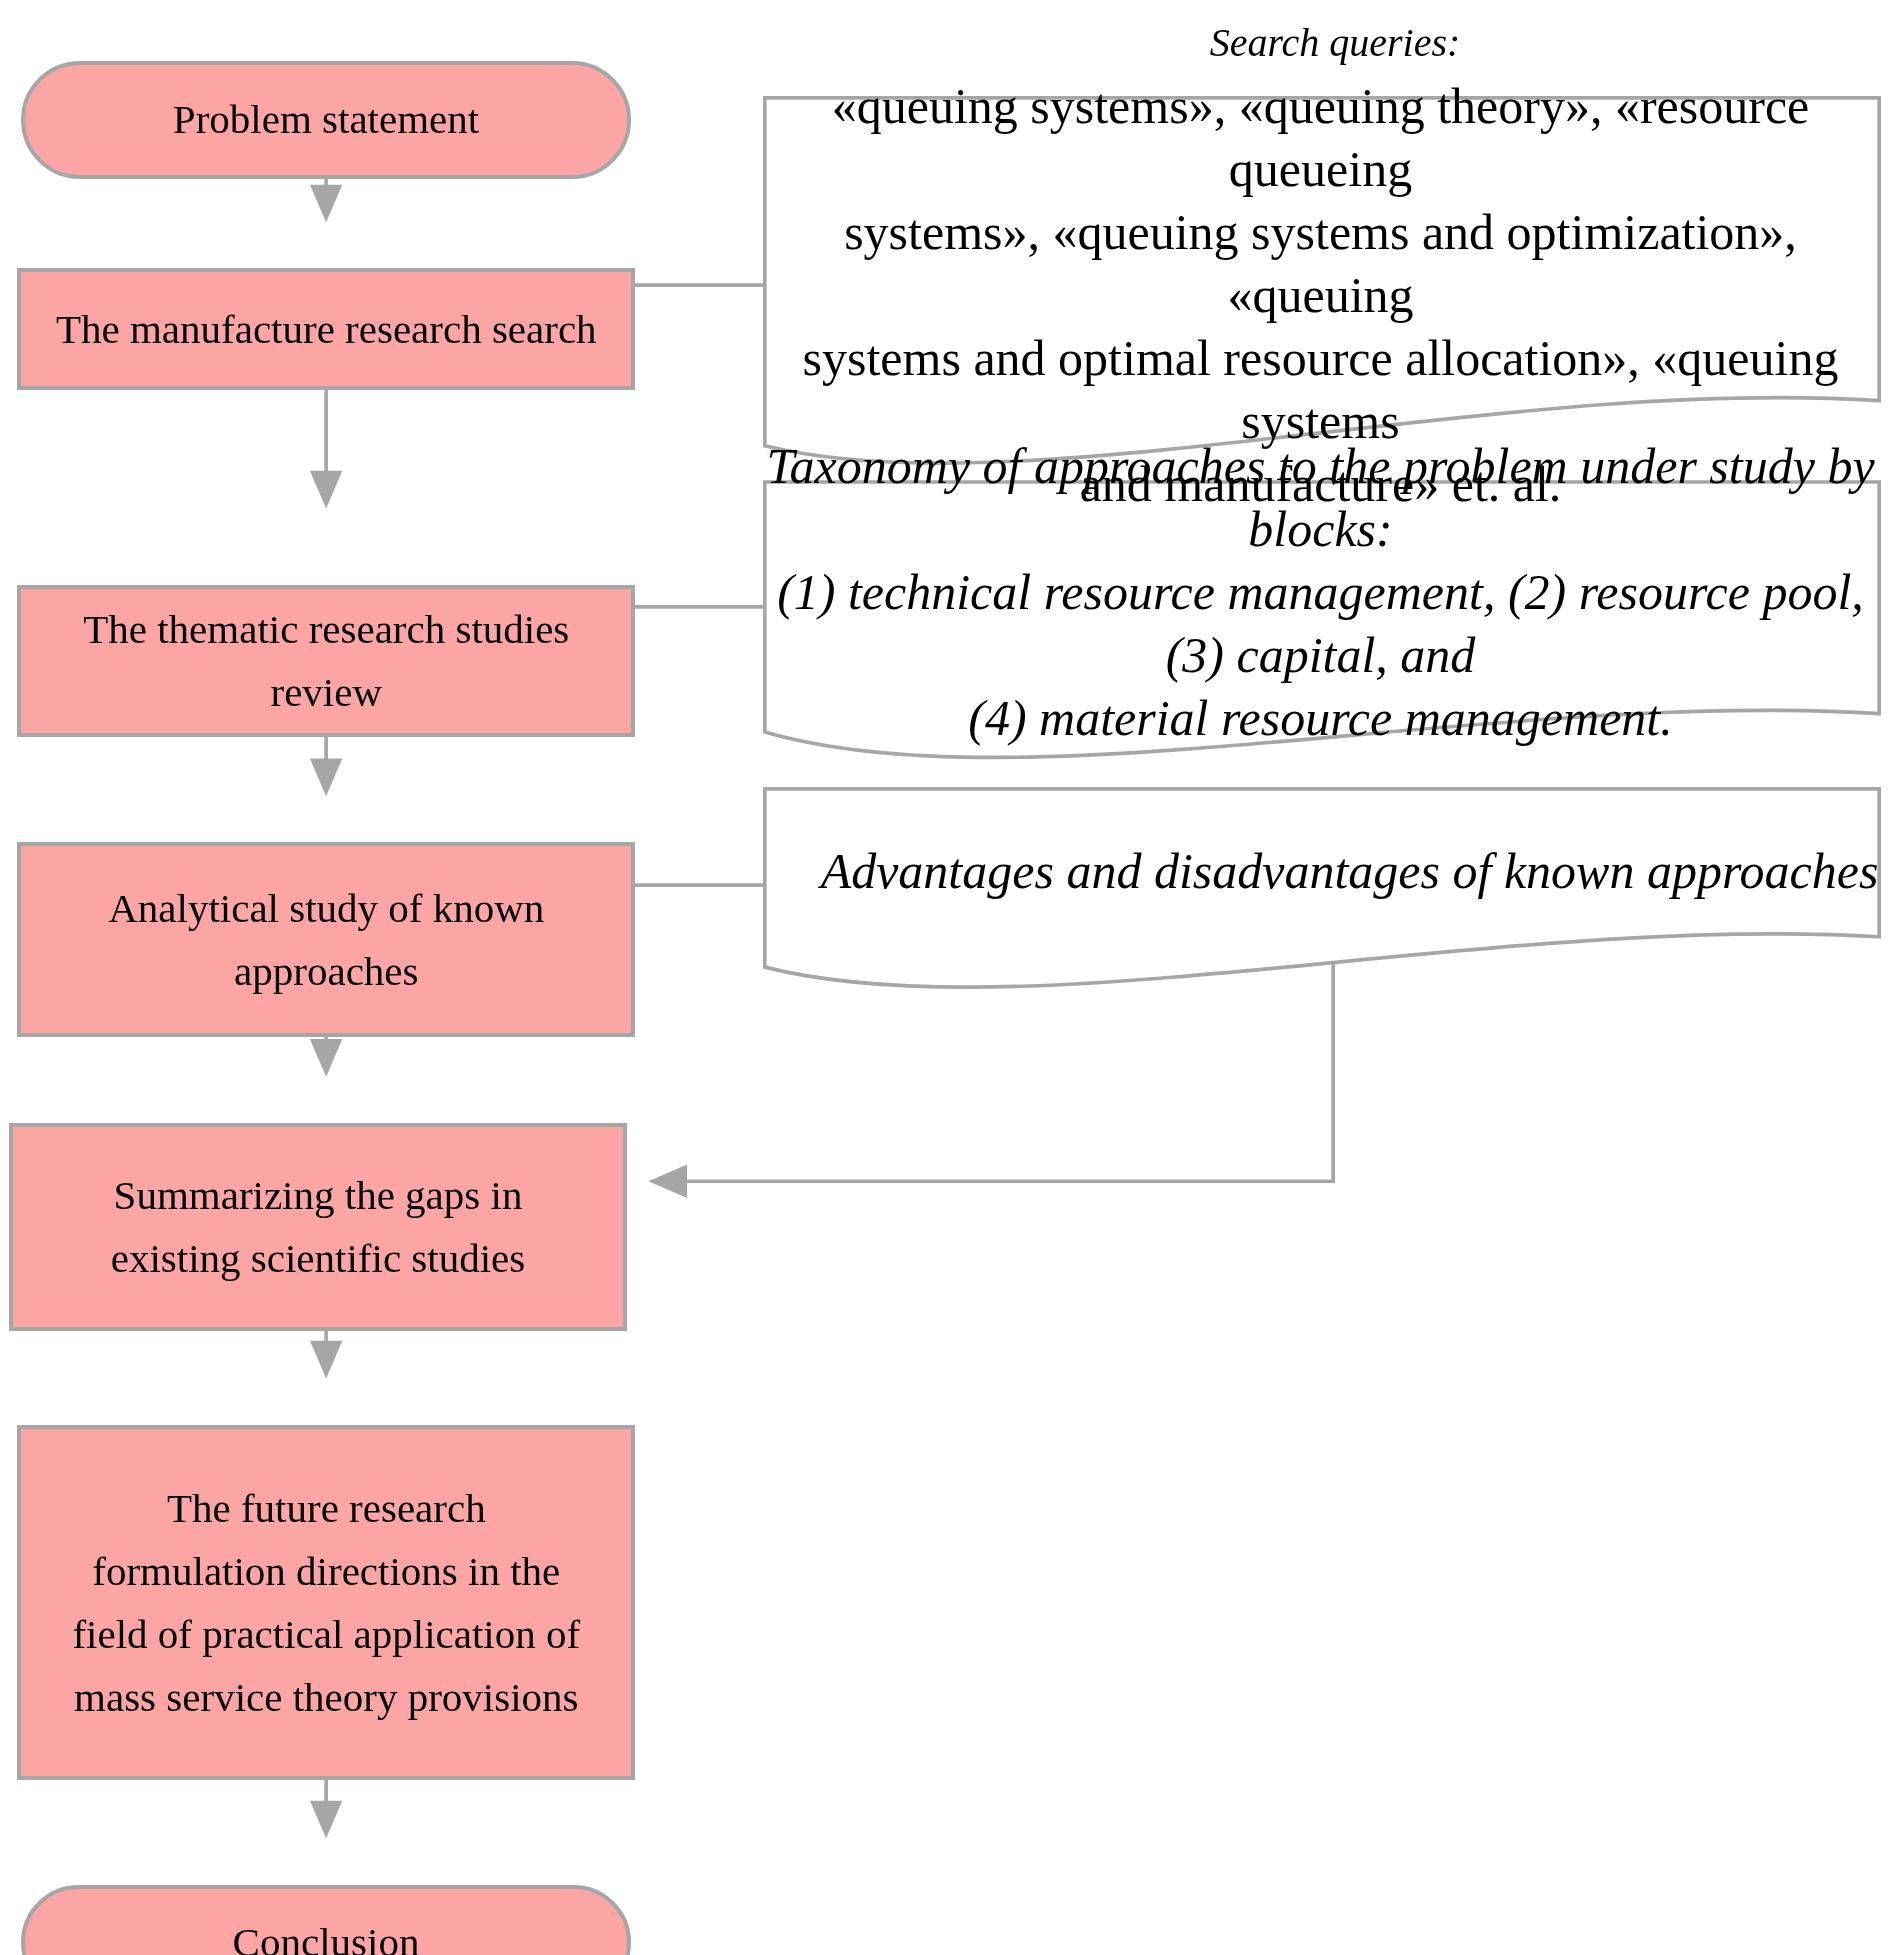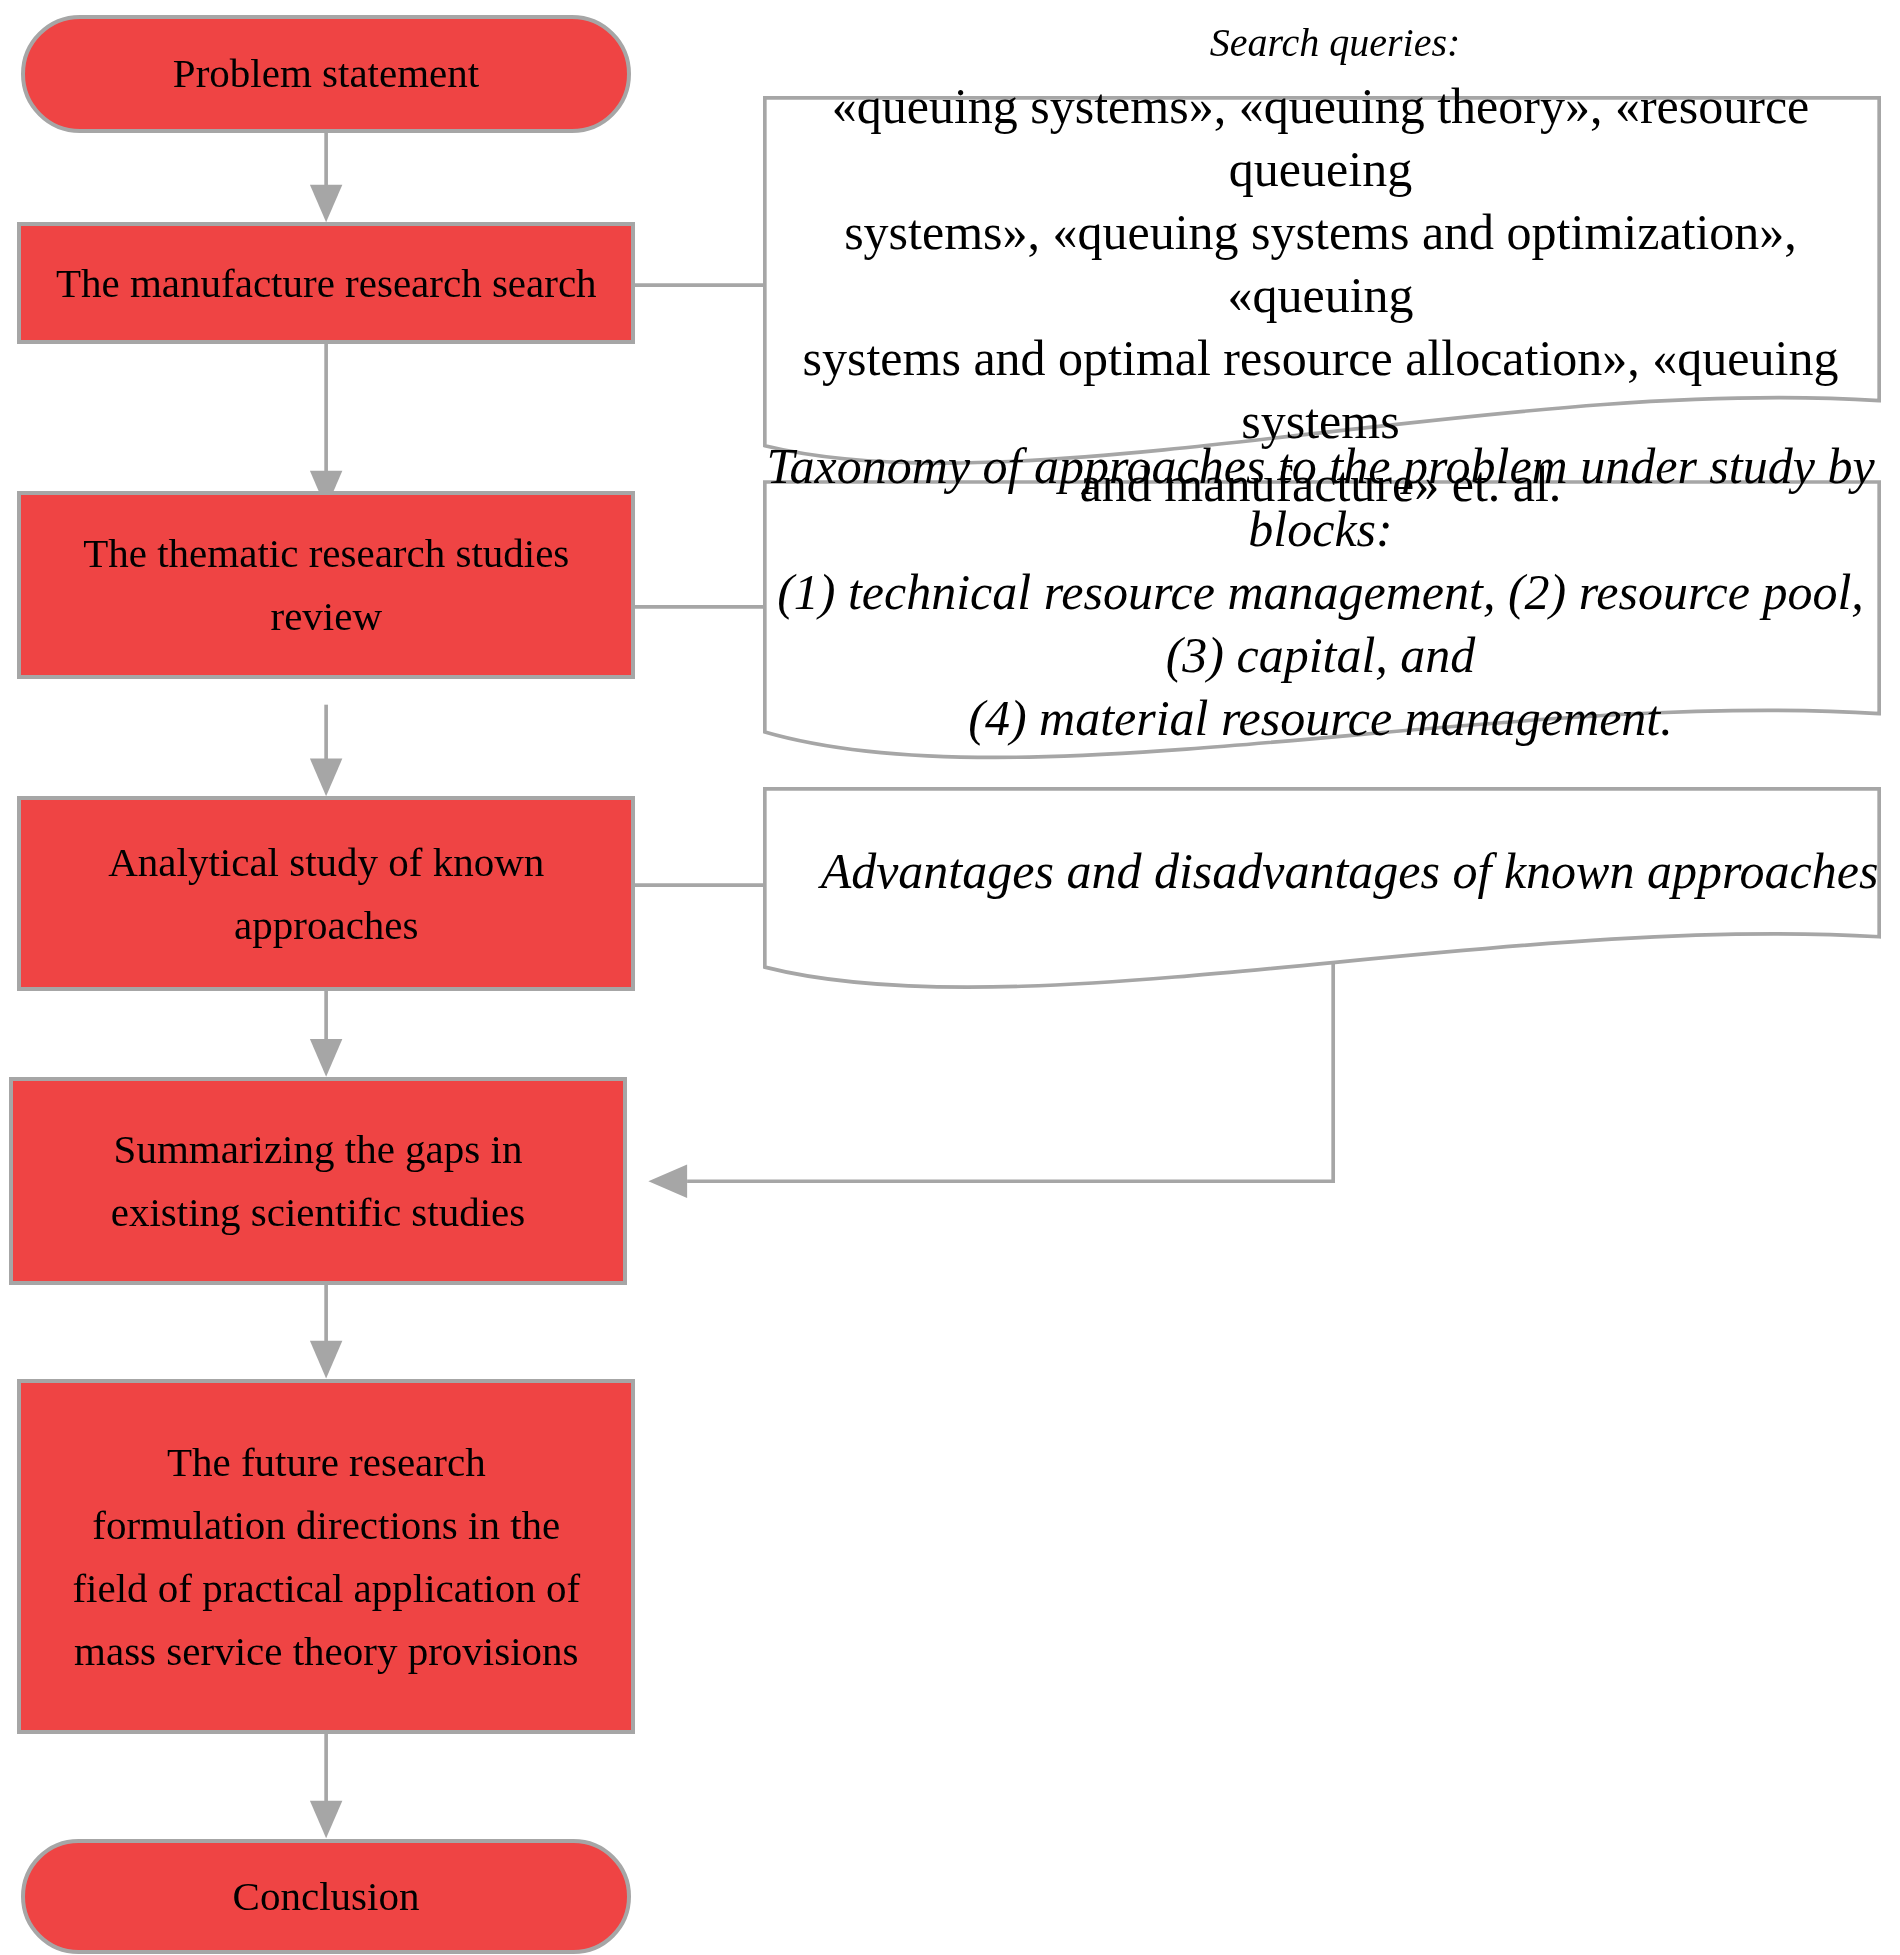"Problem statement" .shape { background: #ef4444 -> #fca5a5; margin-top: none -> 46px }
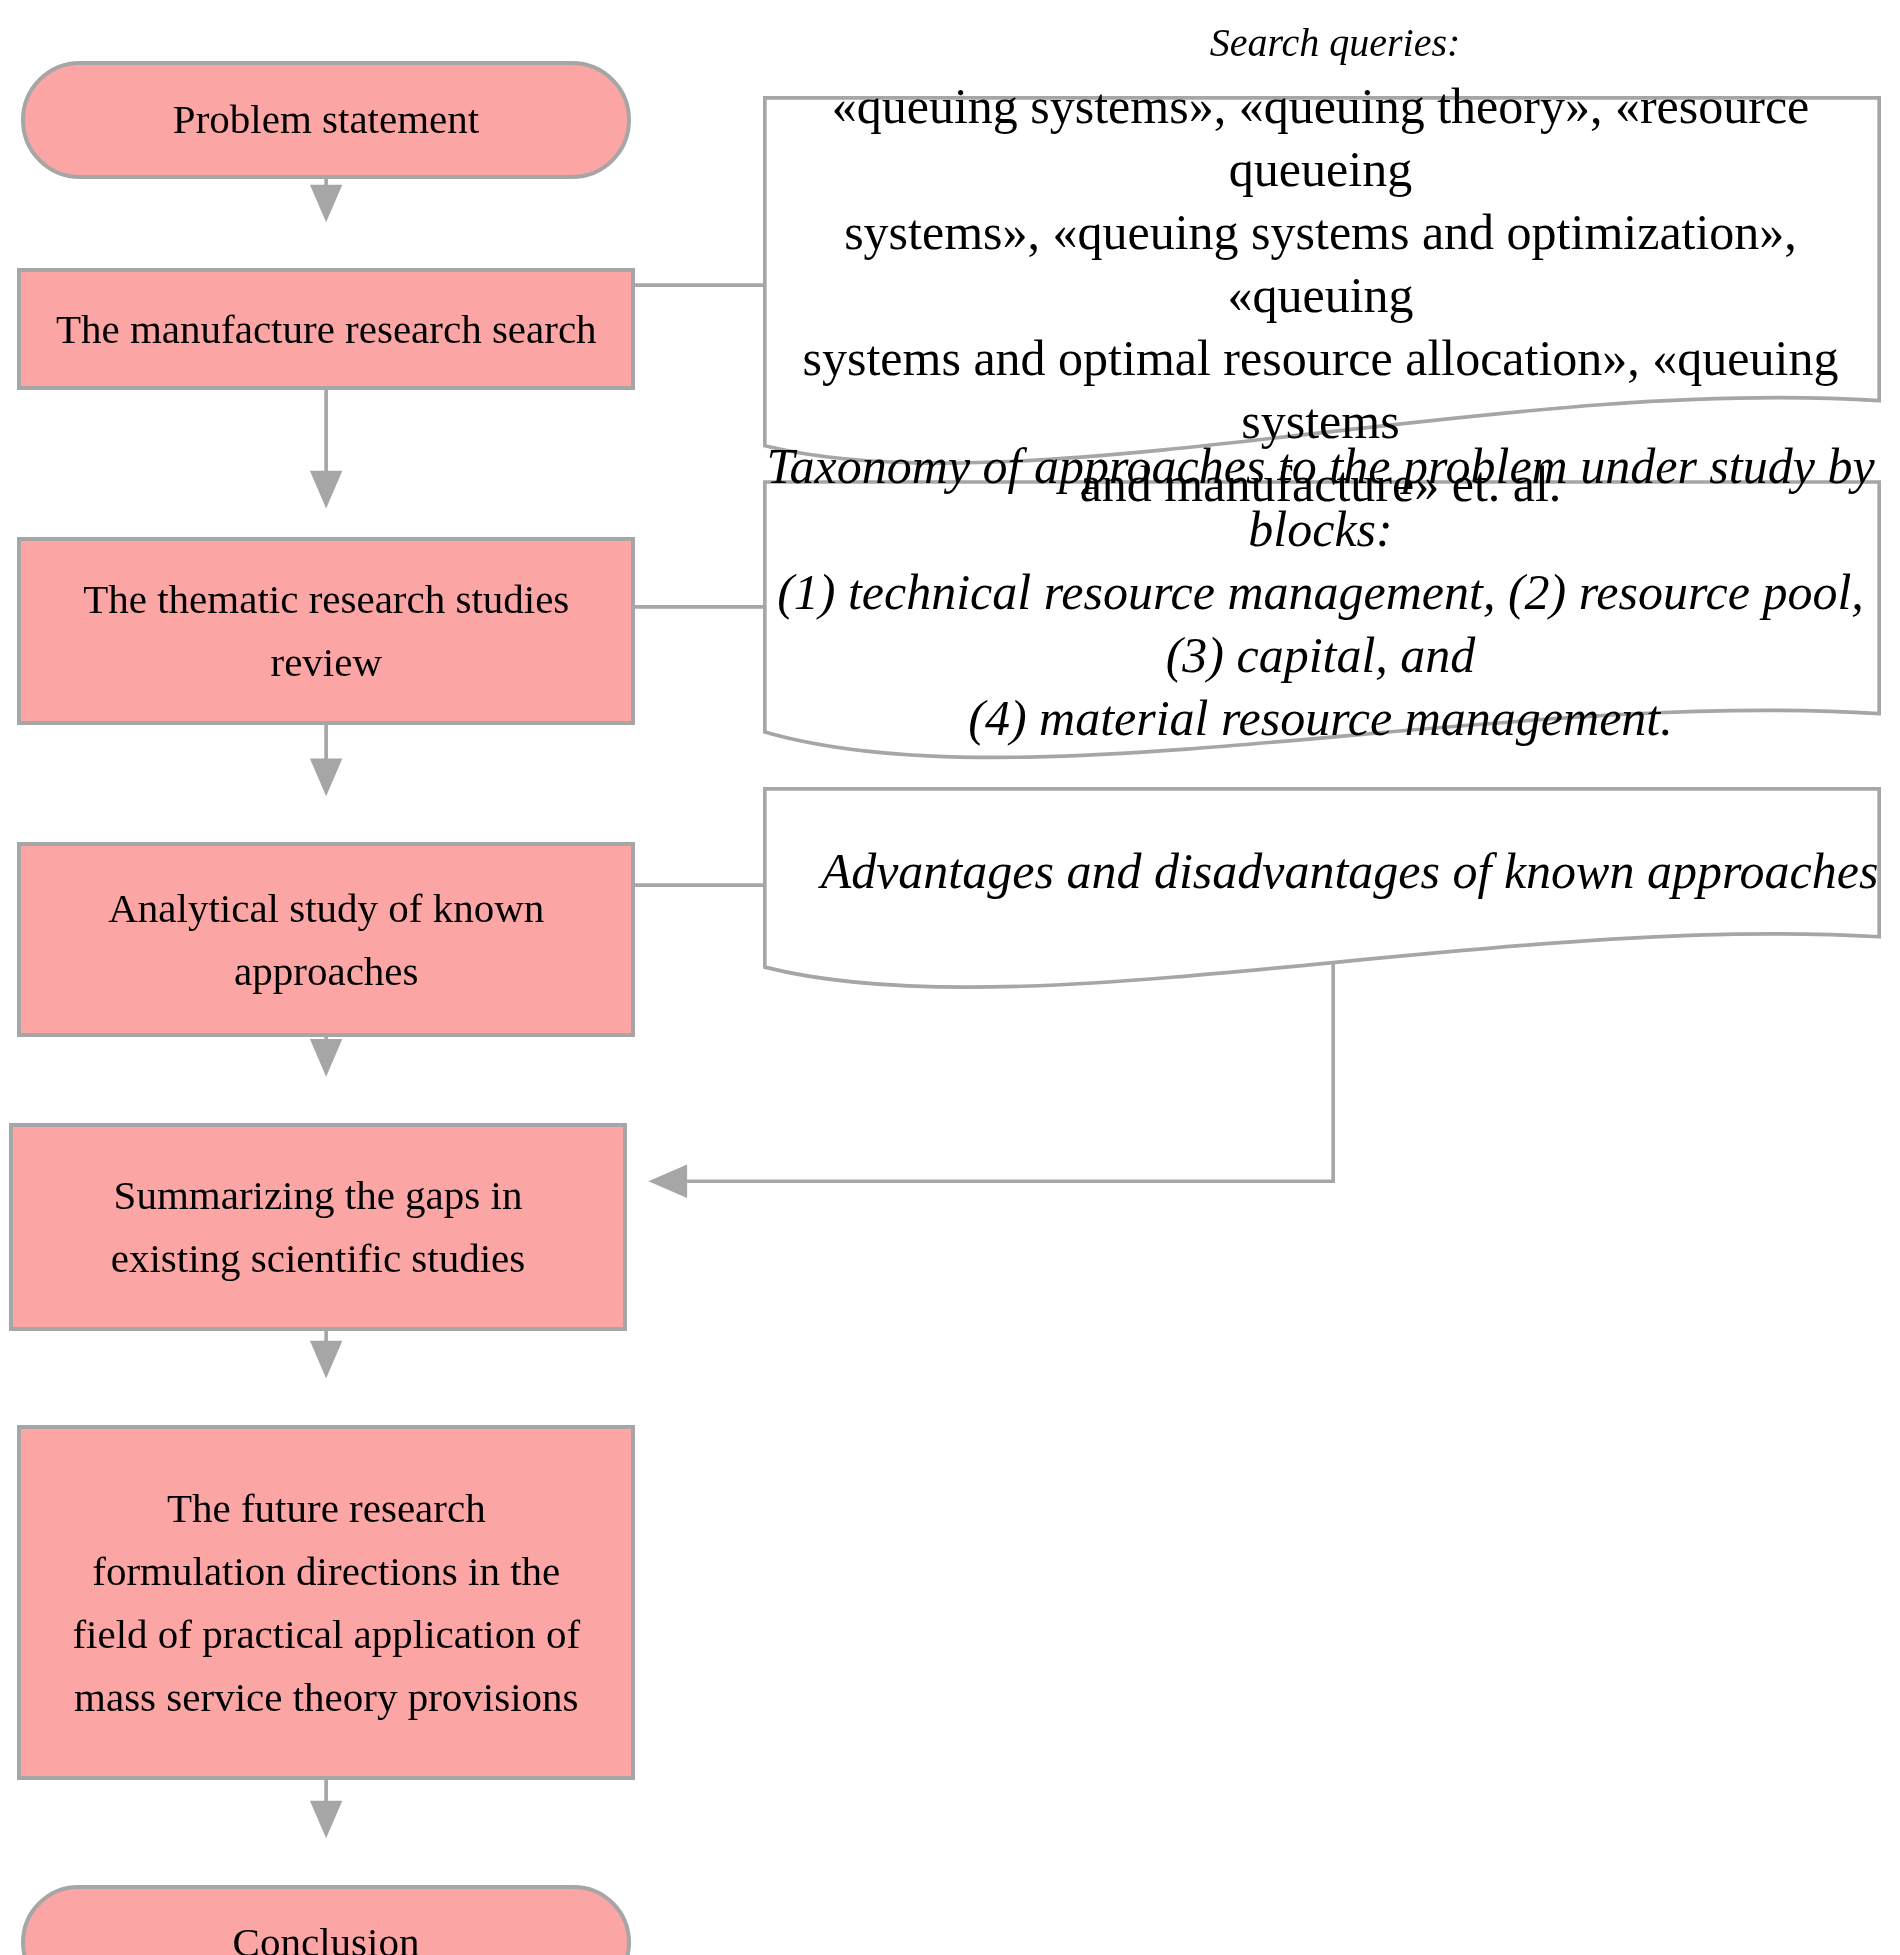"The thematic research studies" div.shape { height: 188px -> 152px; top: 491px -> 539px }
